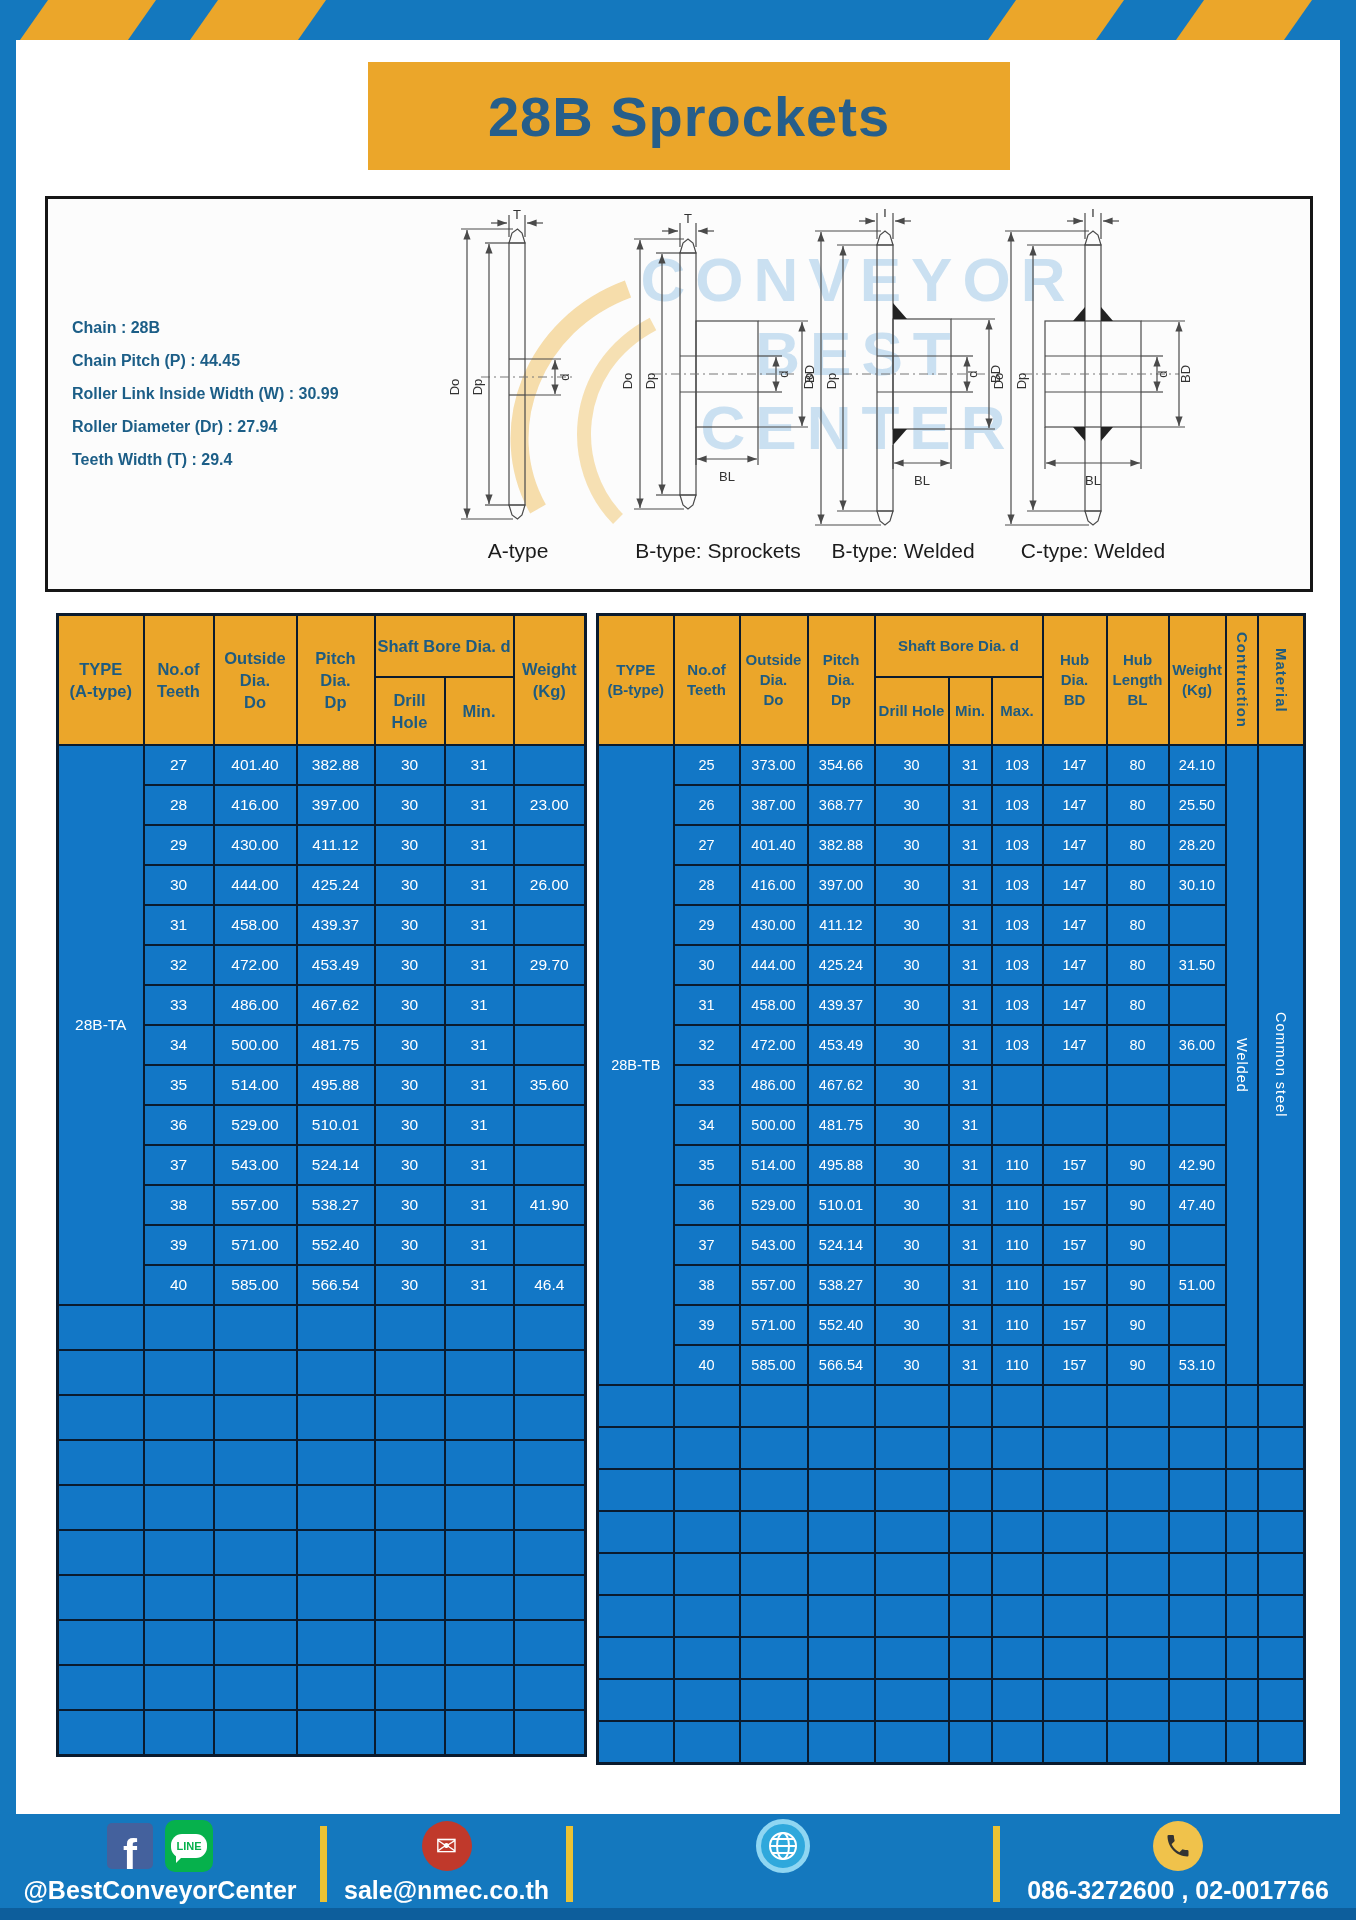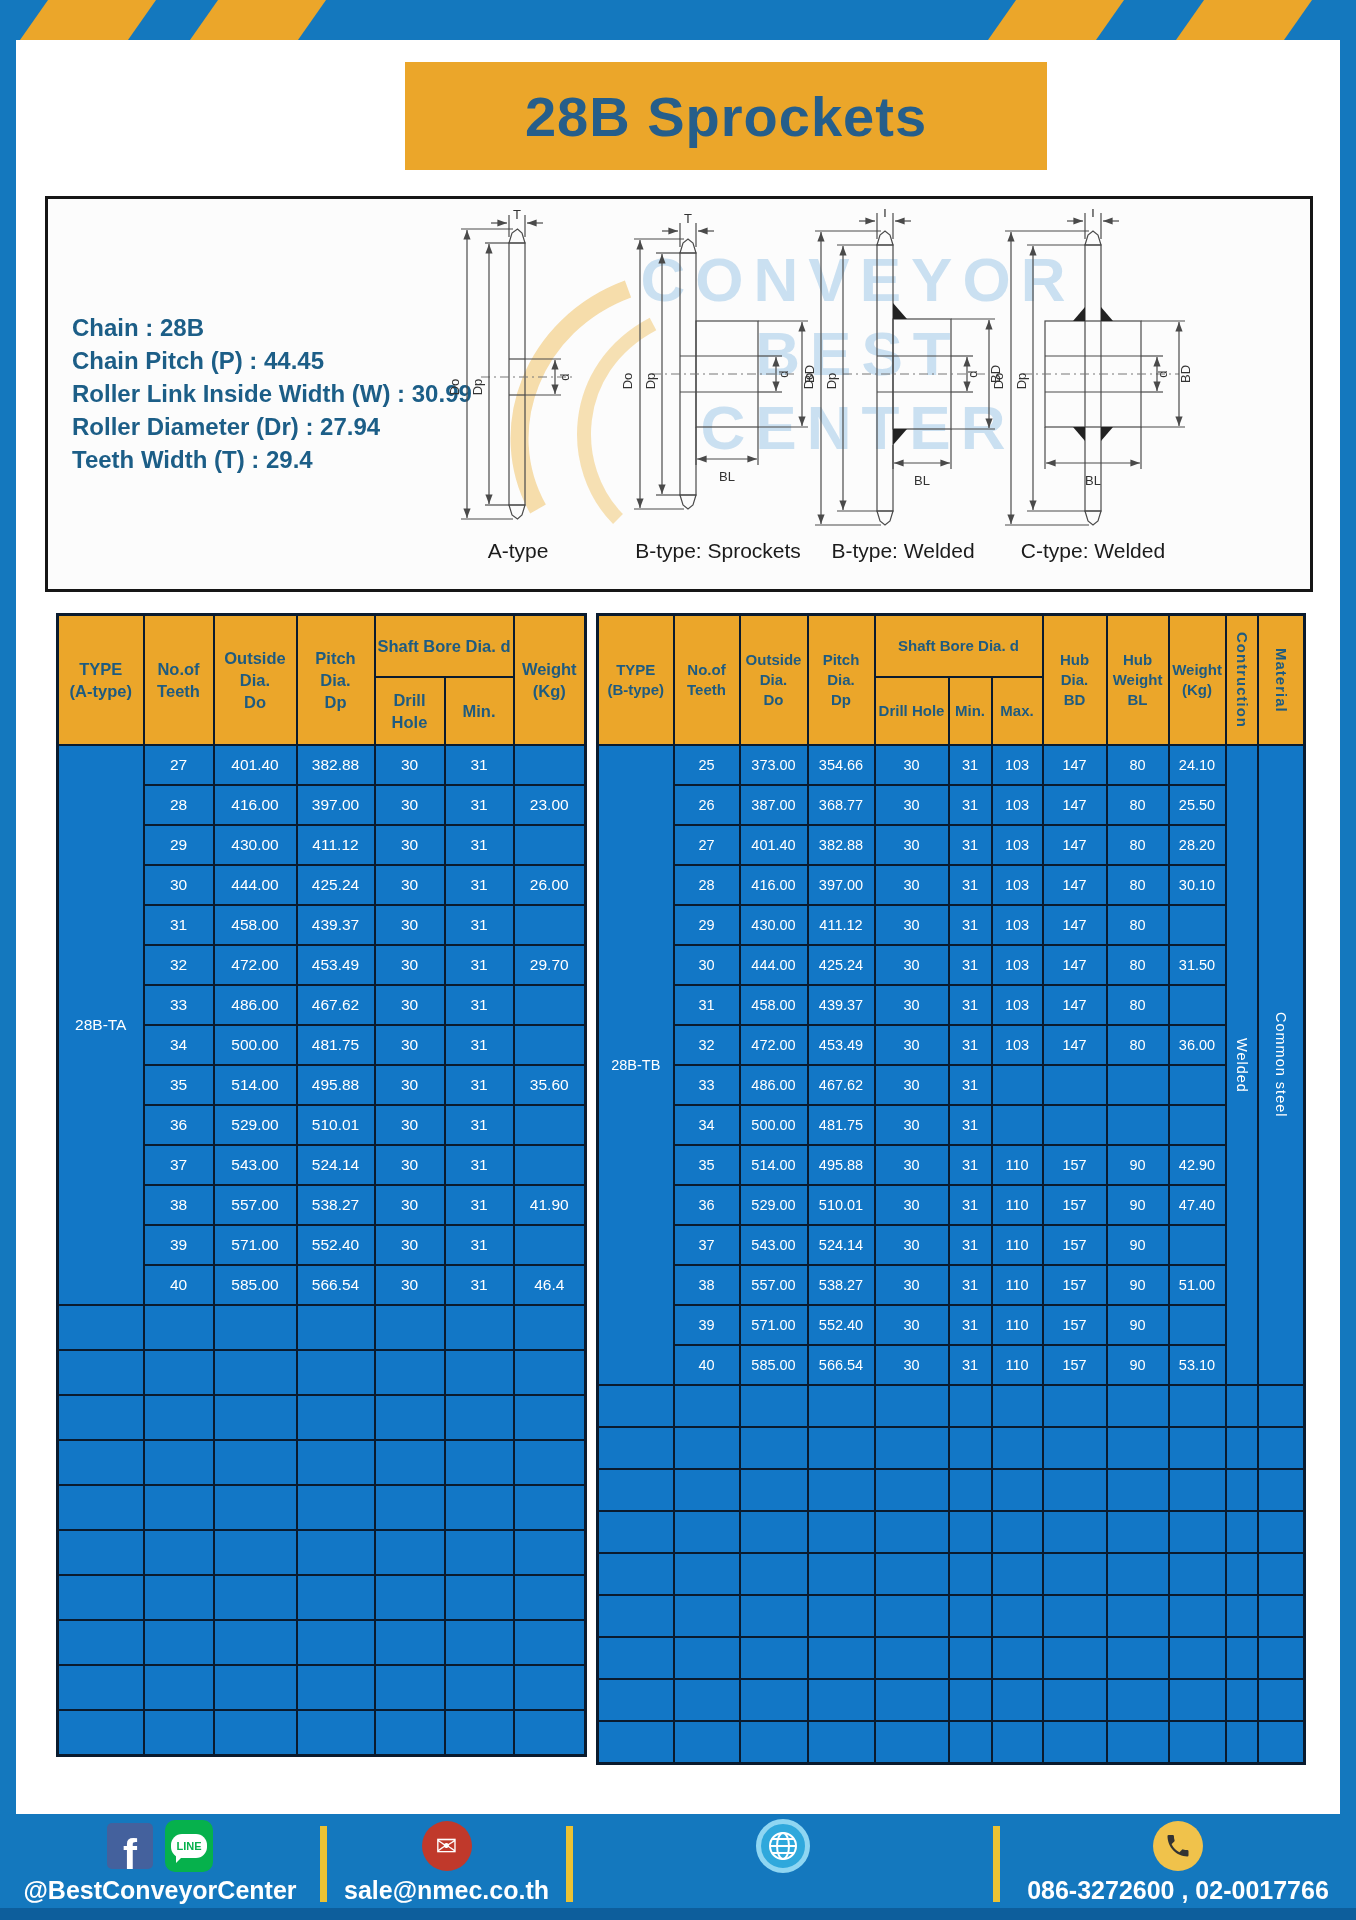"28B Sprockets" .title-box { margin-left: 37px -> none }
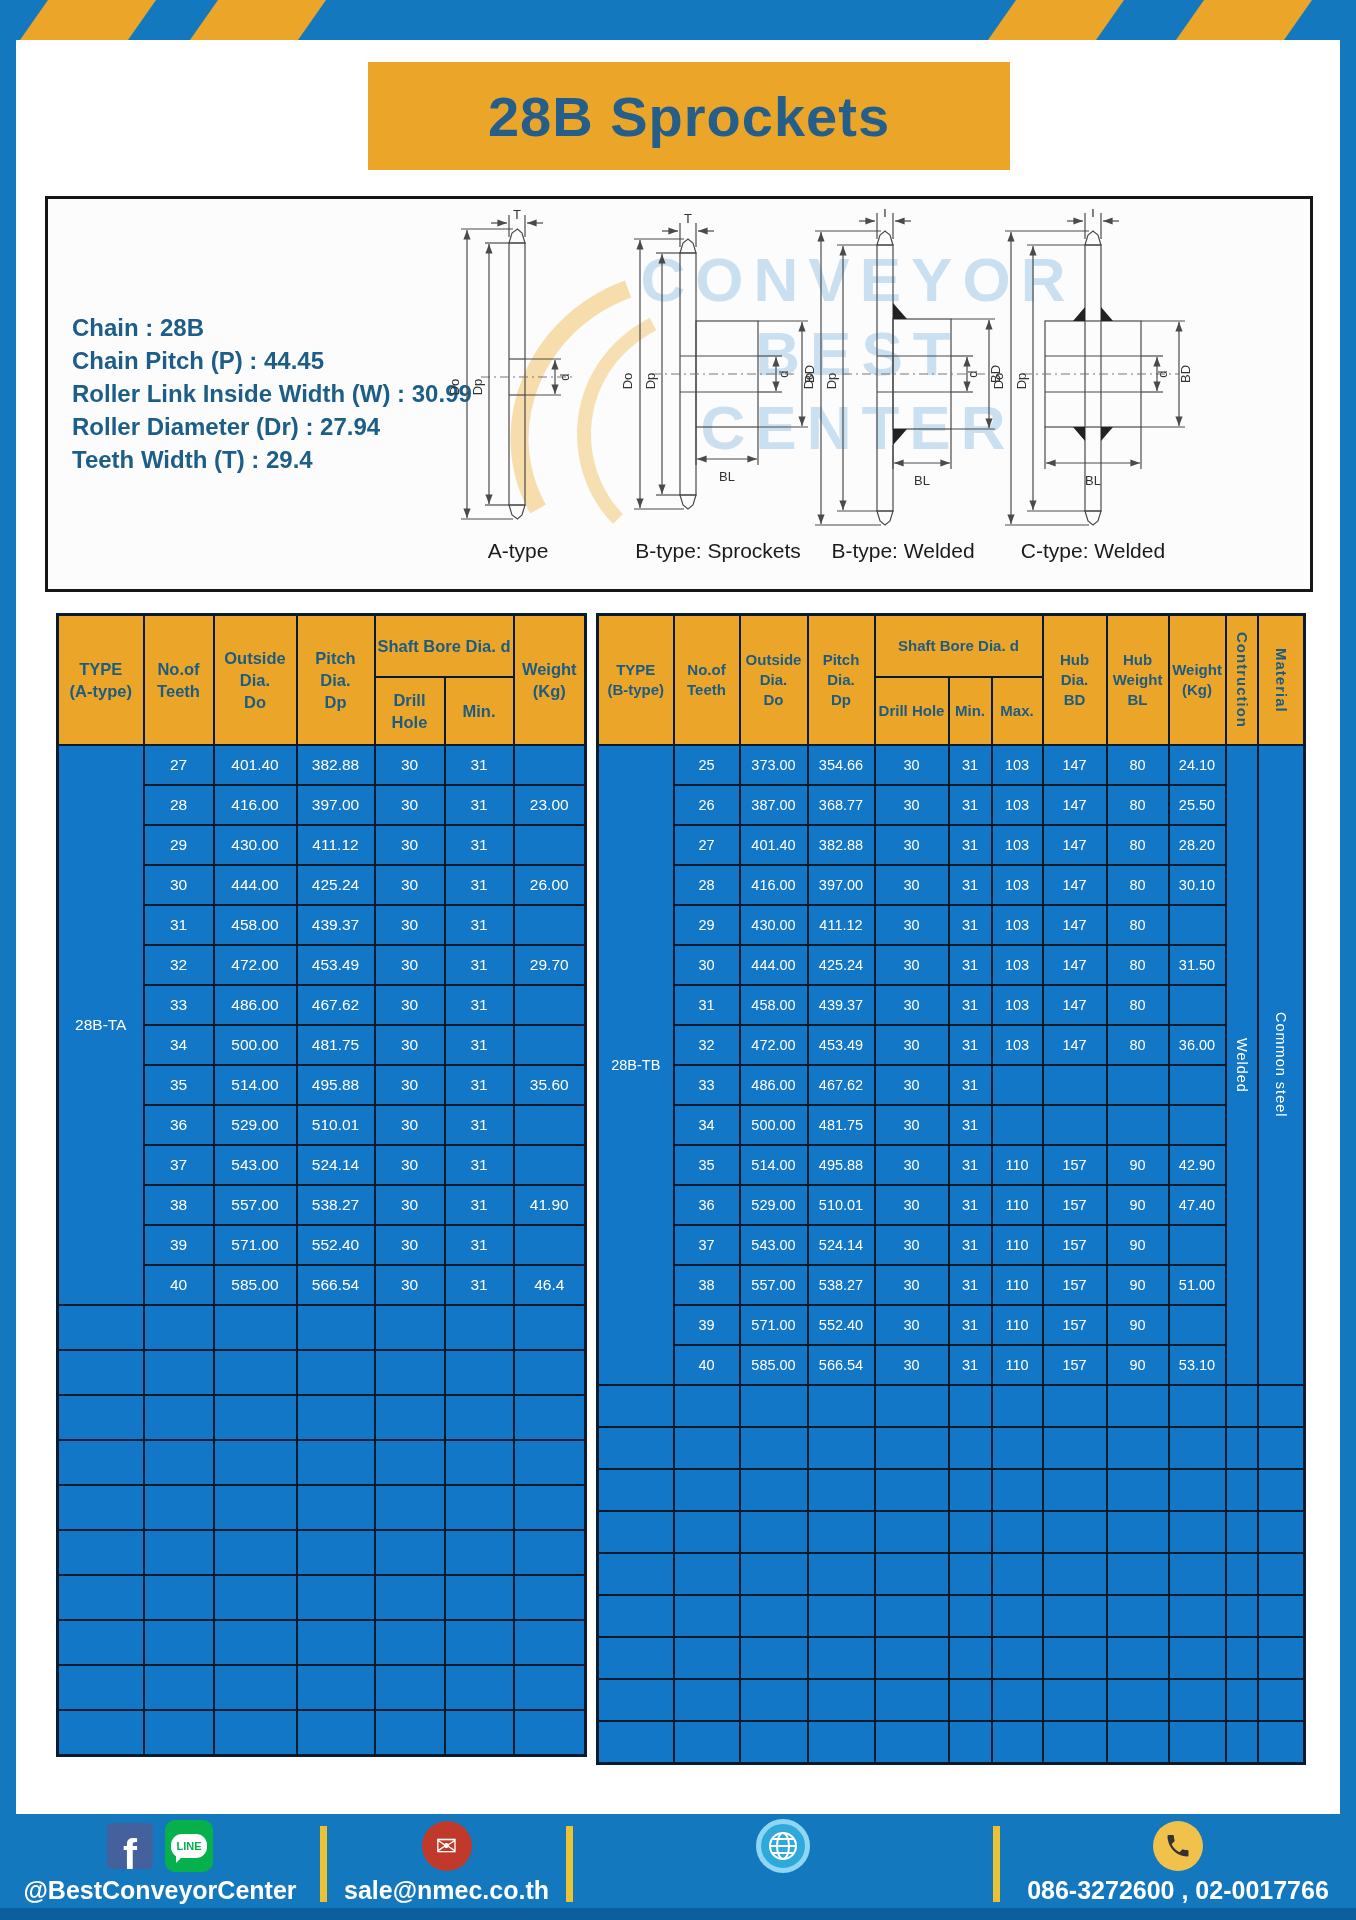"Chain : 28B" .specs { font-size: 24px -> 16px }
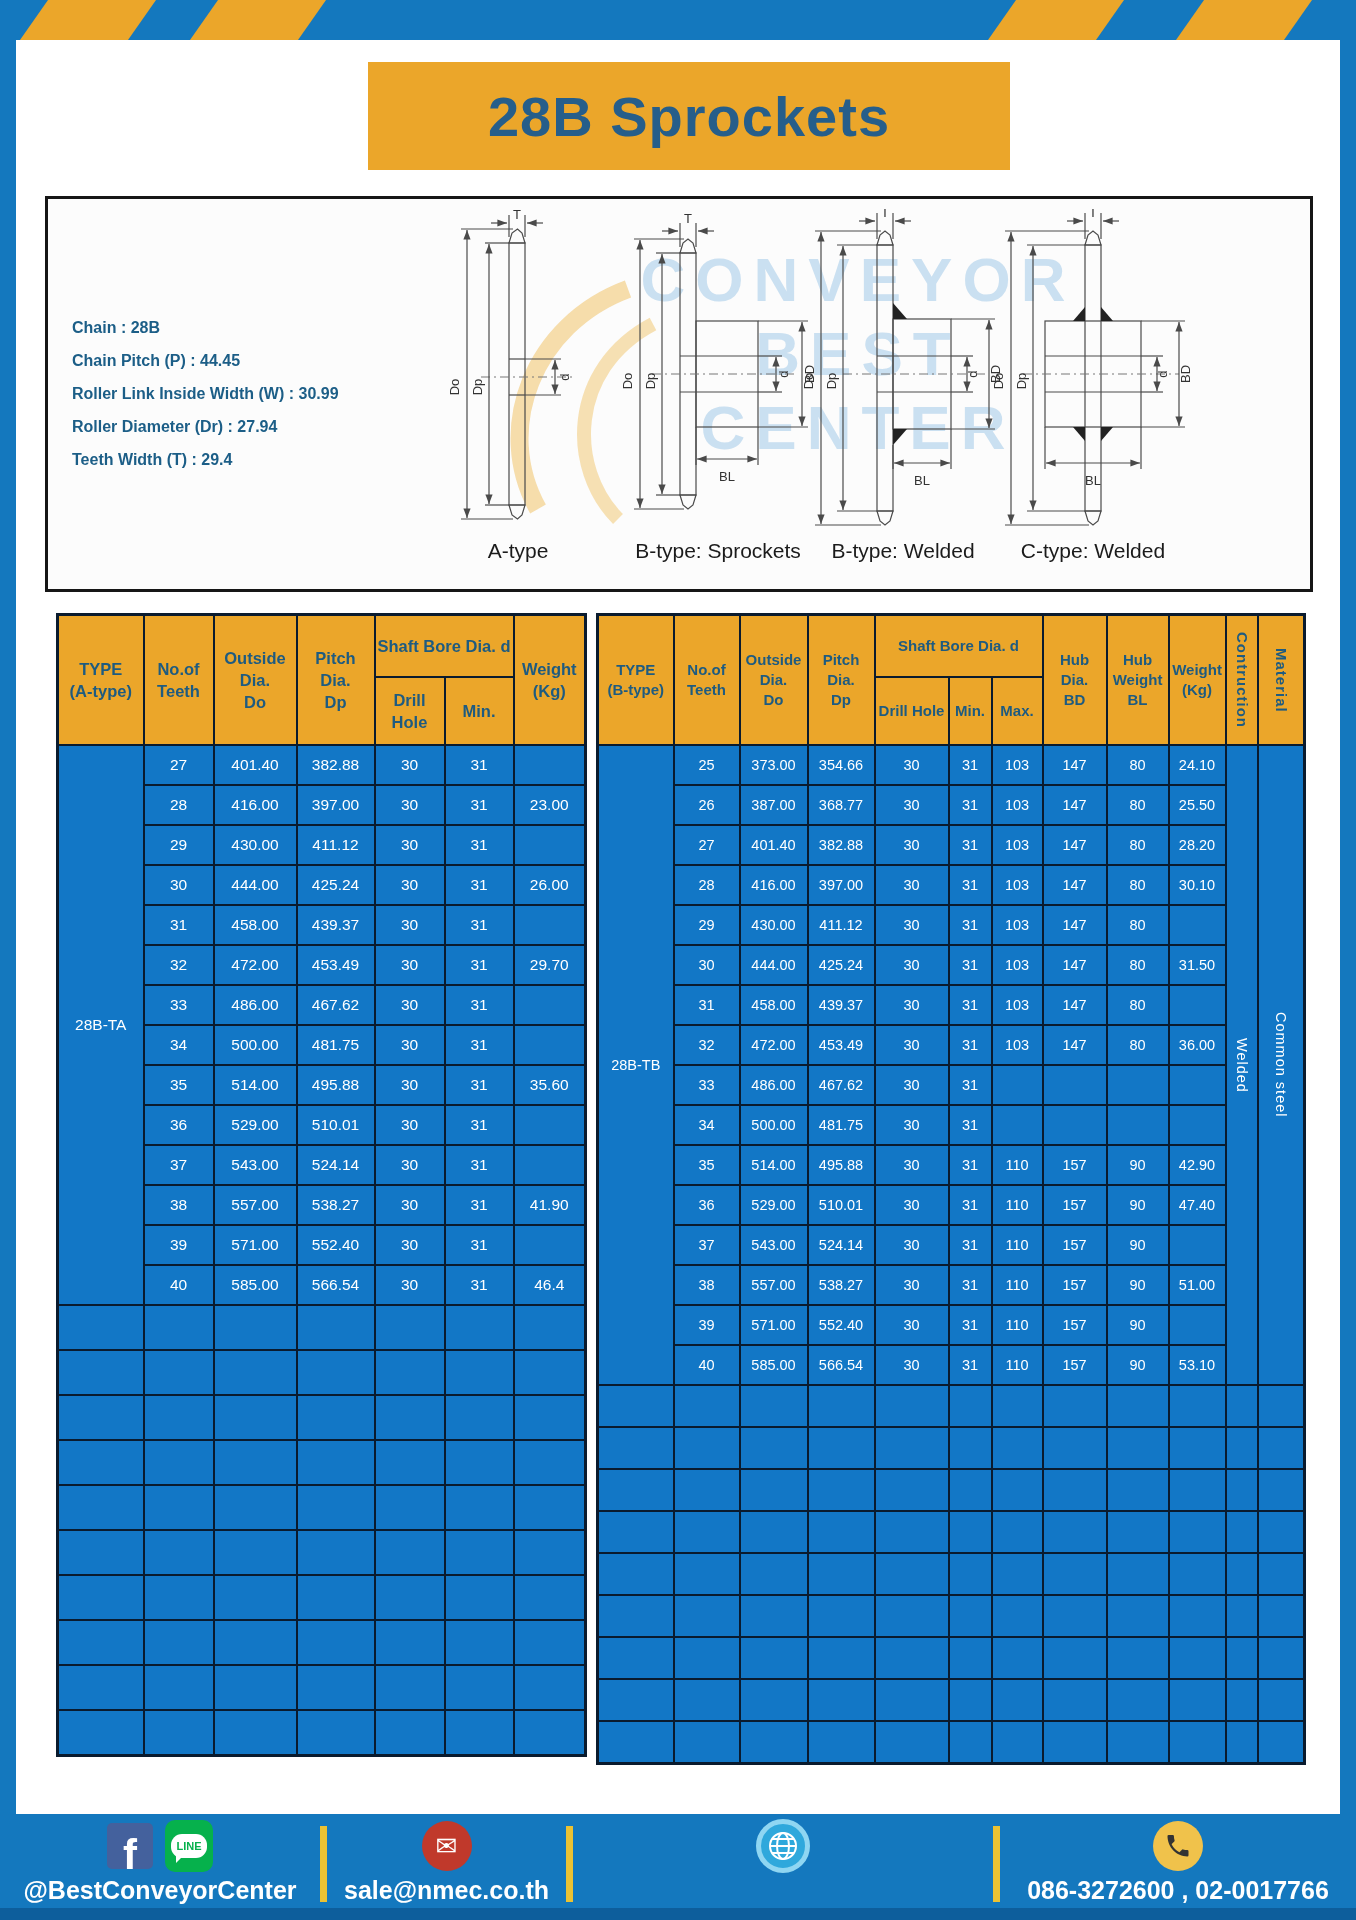"Hub" th { text: Weight -> Length }
